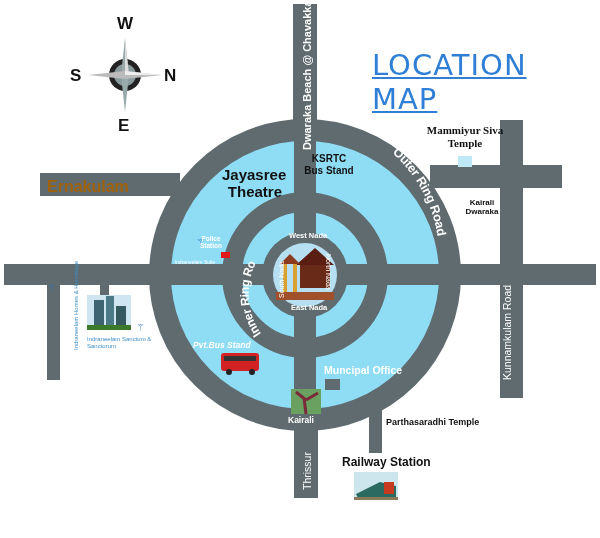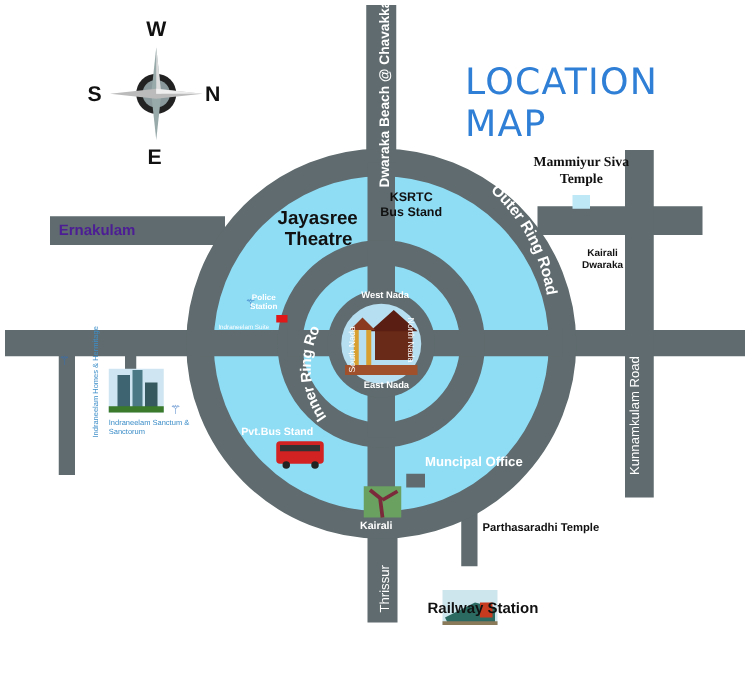"LOCATION MAP" .title { text-decoration: none -> underline }
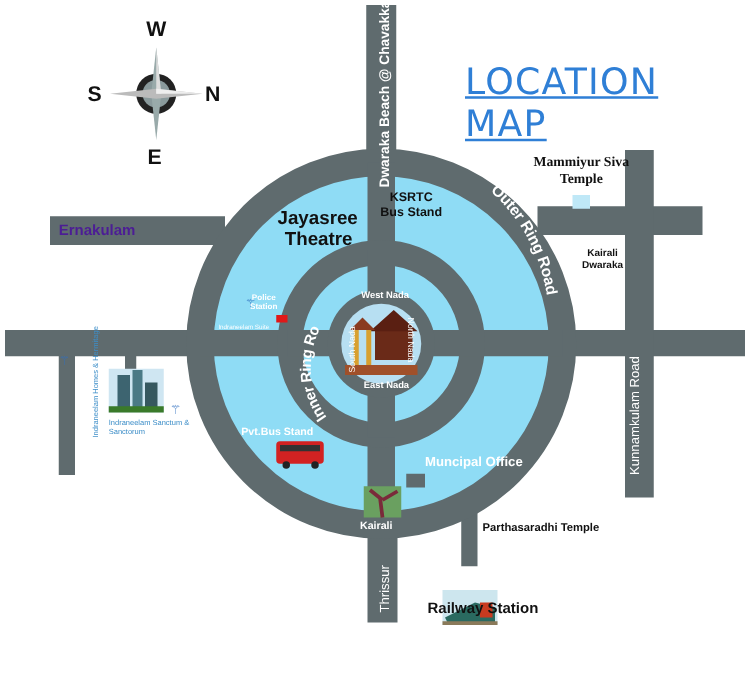"Ernakulam" div.lbl { color: #4c1d95 -> #a16207; font-size: 12px -> 16px }
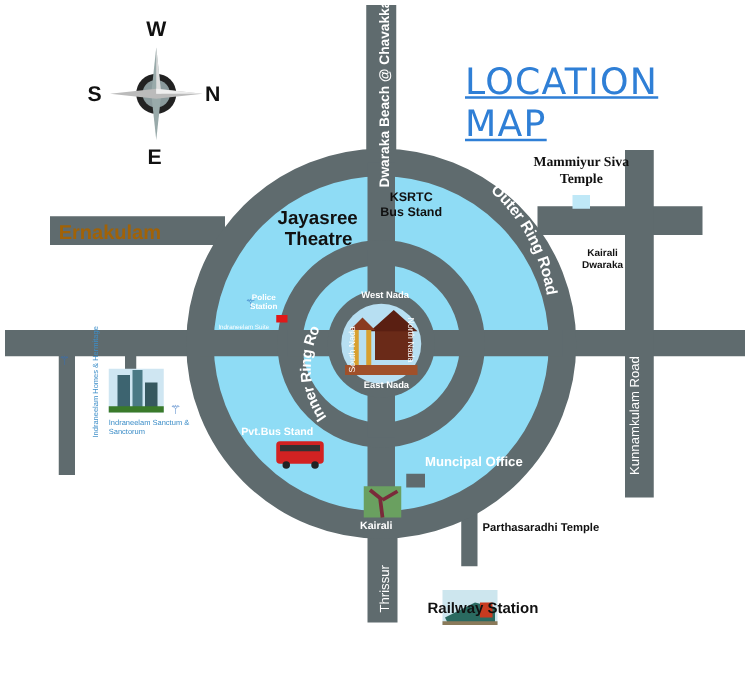"Pvt.Bus Stand" div.lbl { font-style: none -> italic }
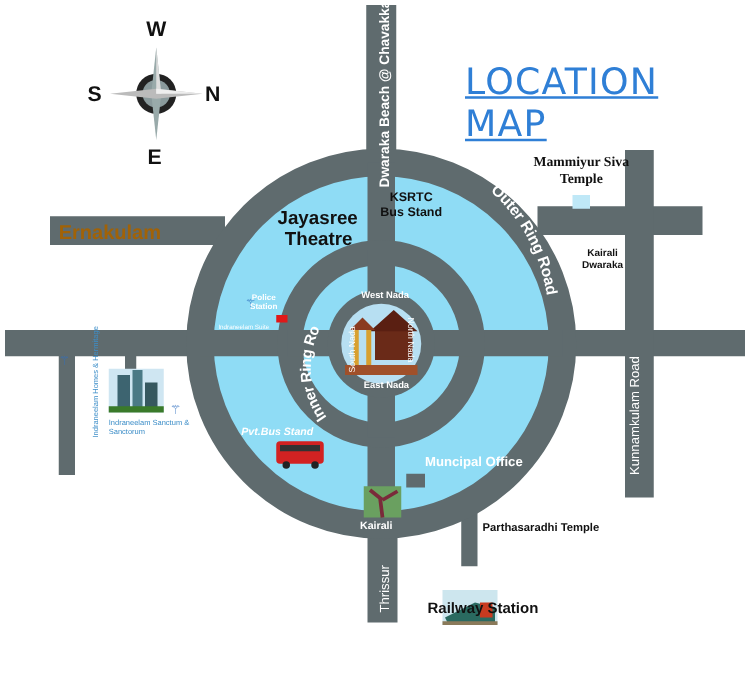"Muncipal Office" div.lbl { margin-left: 16px -> none }
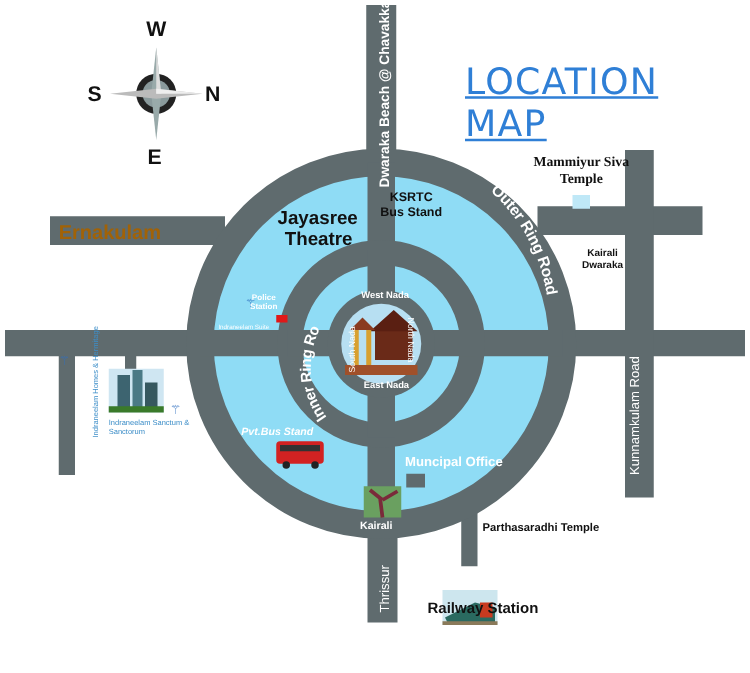"Railway Station" div.lbl { margin-top: 24px -> none }
